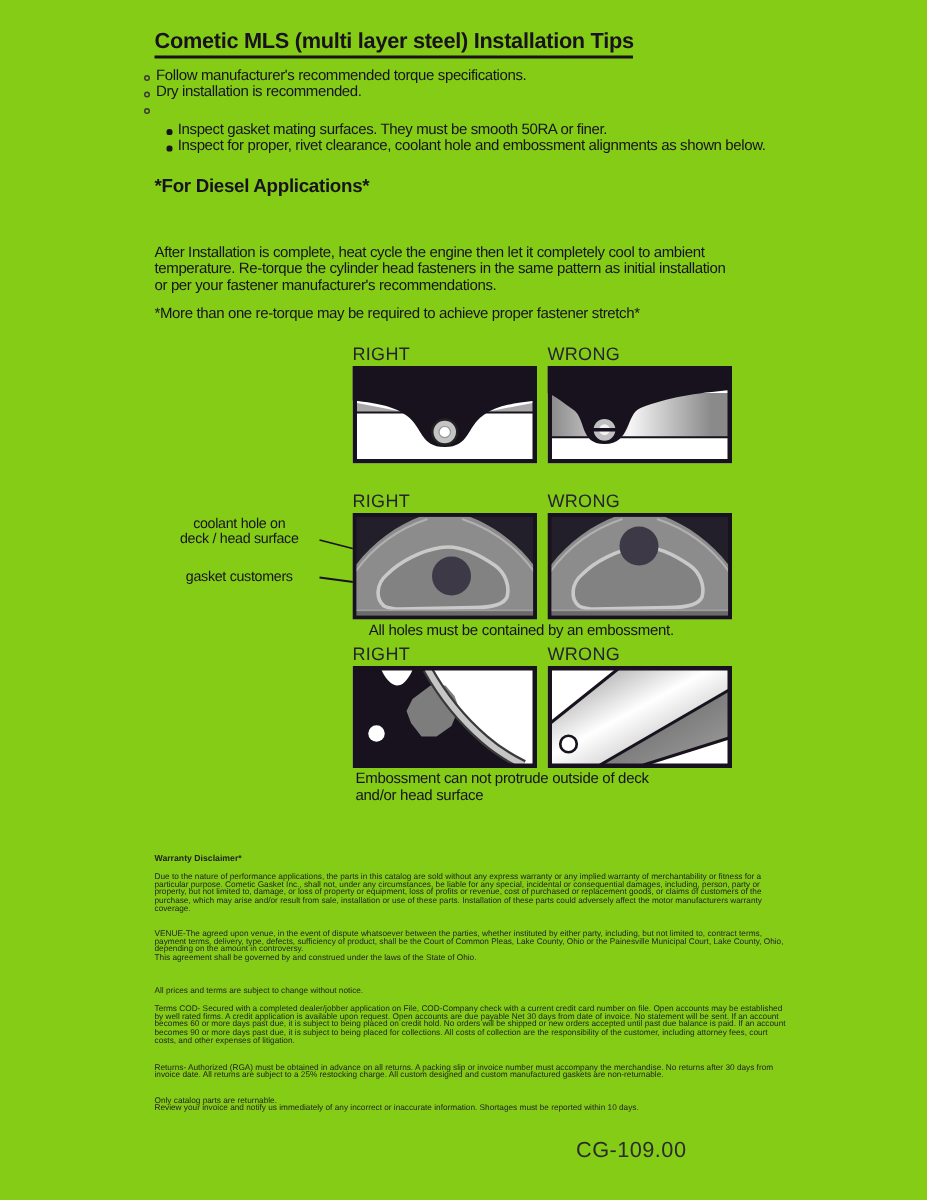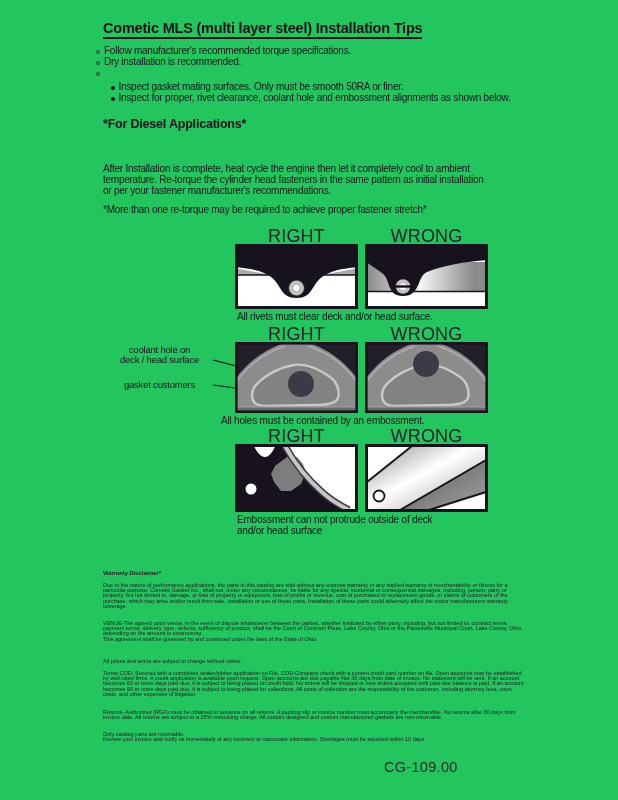"Cometic MLS (multi layer steel)" .page { background: #22c55e -> #84cc16 }
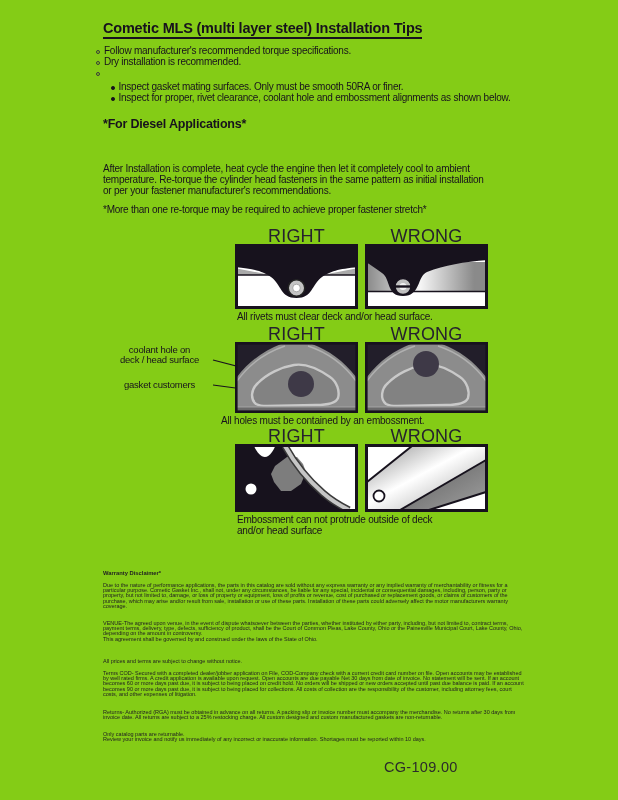"Inspect gasket mating surfaces. Only" span.b-text { text: Only -> They }
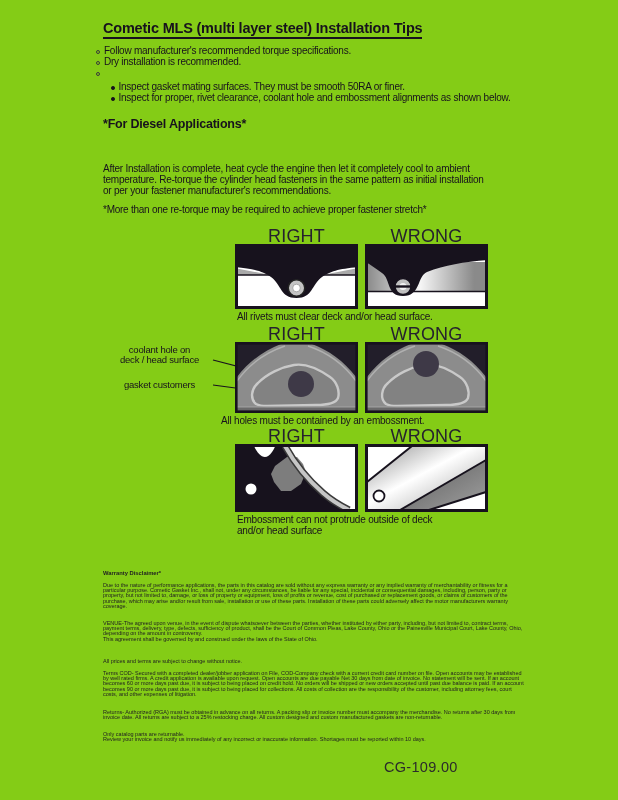"RIGHT" .figlabels span { font-size: 18px -> 12px; text-align: center -> left }
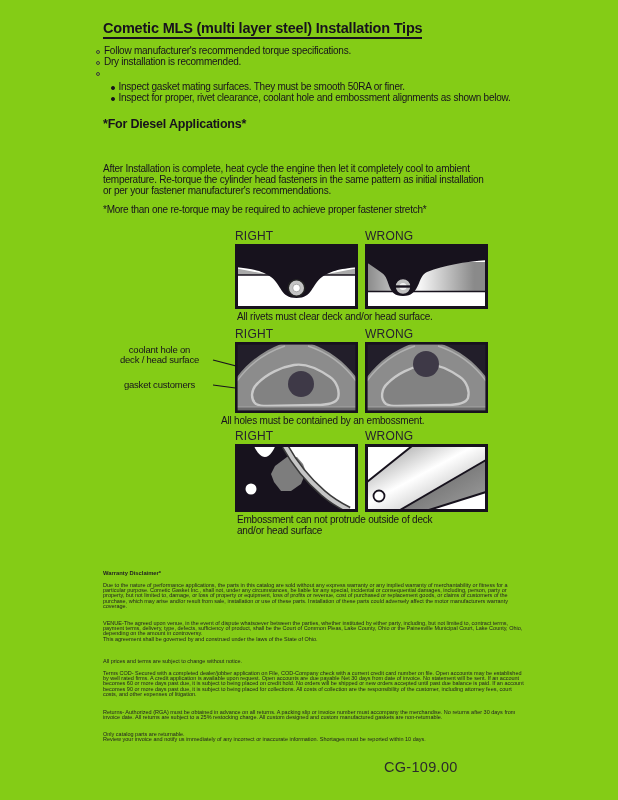"All rivets must clear deck" div.figcaption { html: <div>All rivets must clear deck and/or head surface.</div> -> none }
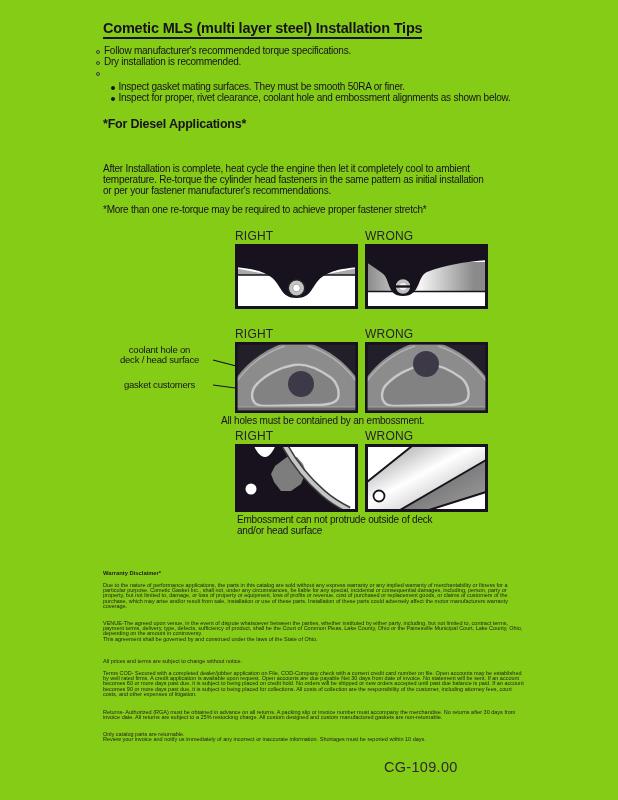"All holes must be contained" .figcaption.center { text-align: left -> center }
